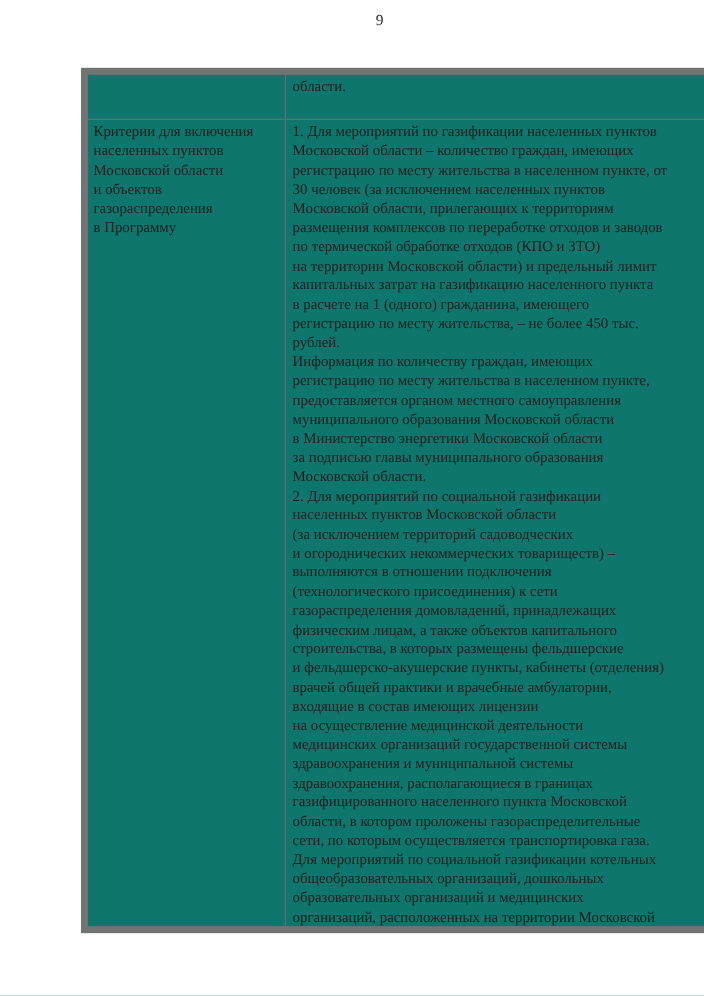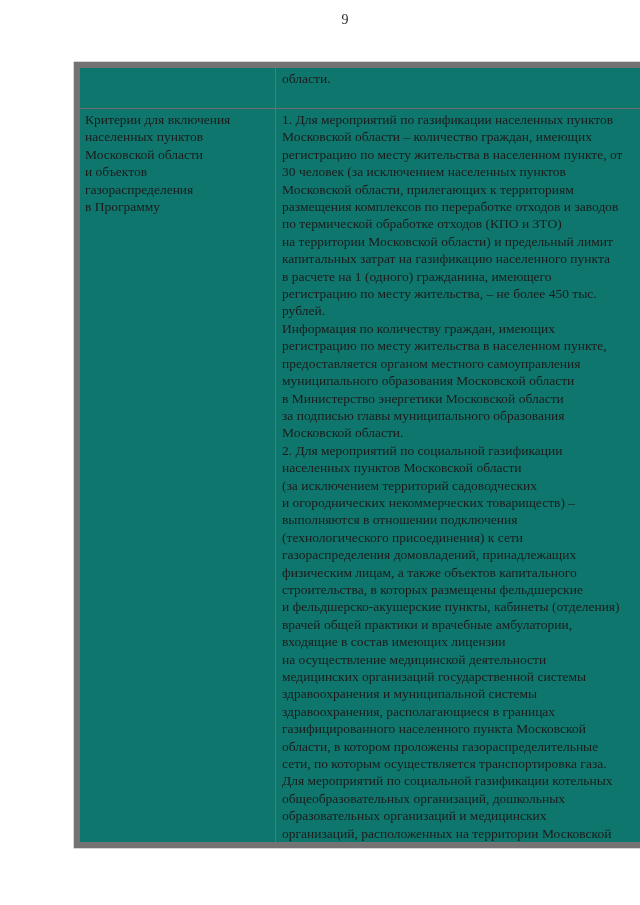"Критерии для включения" .cell-left { width: 196px -> 180px }
